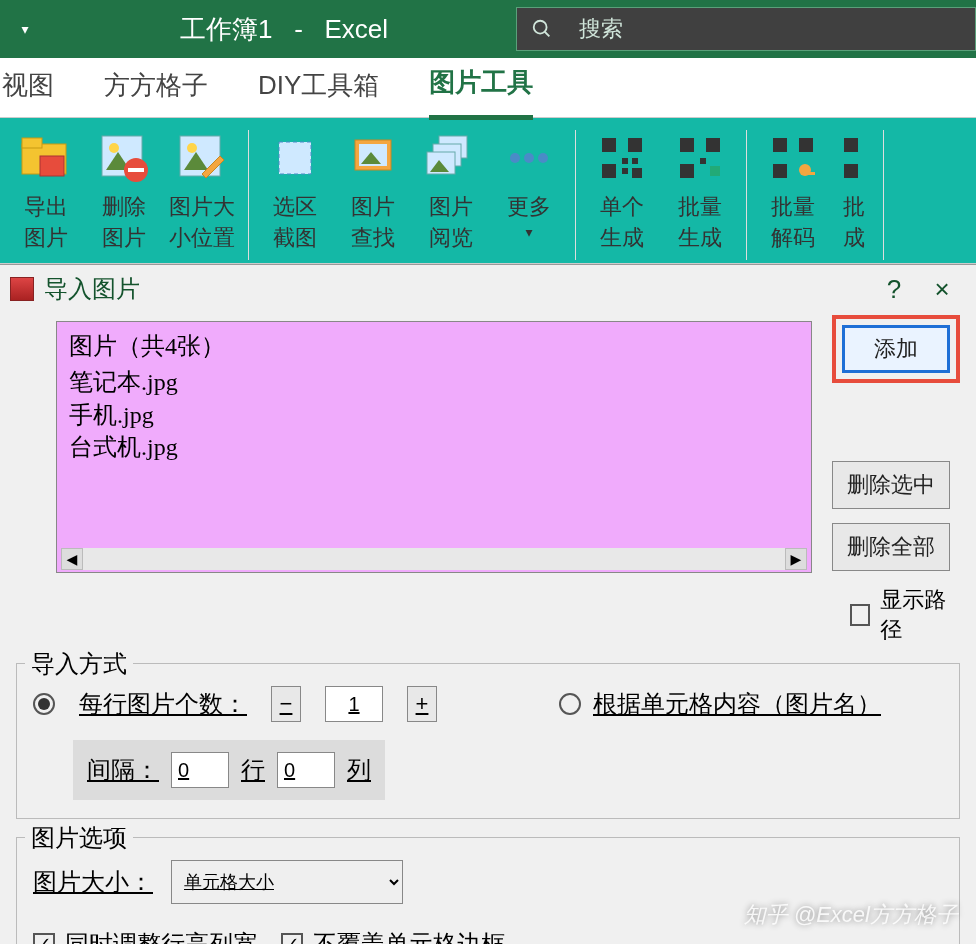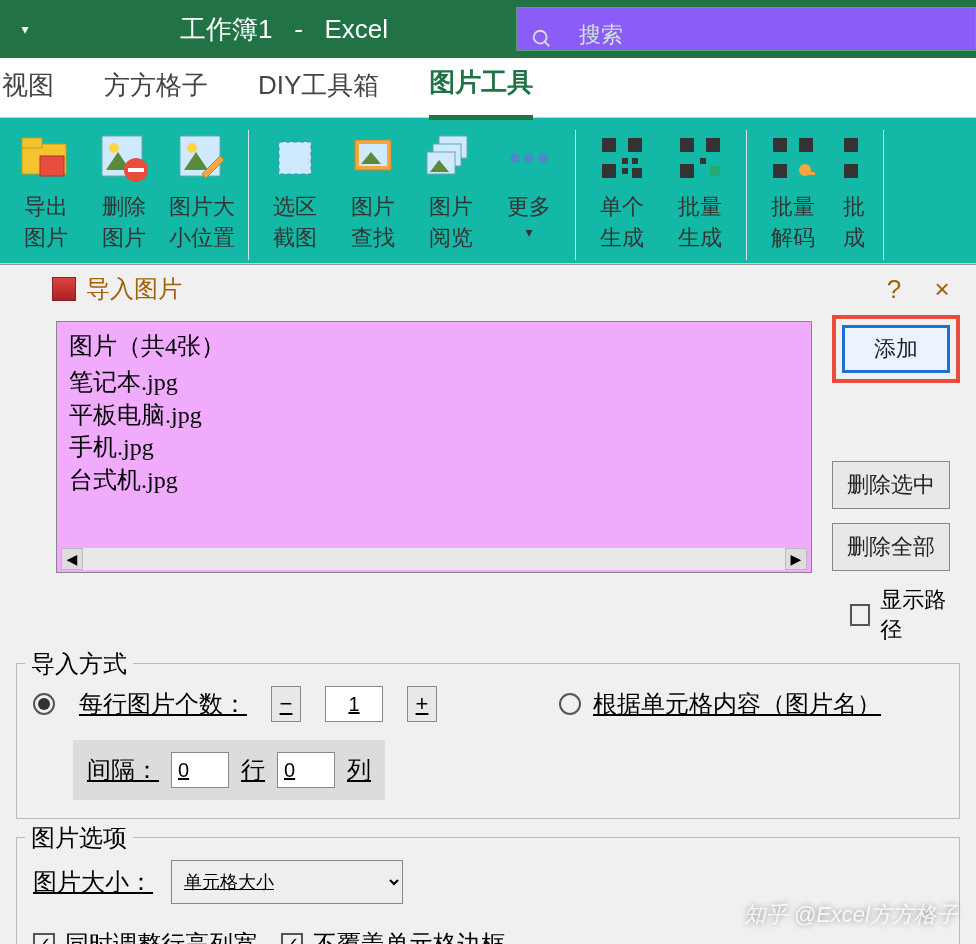"搜索" .searchbox { align-items: flex-end -> center; background: #8b5cf6 -> #404040 }
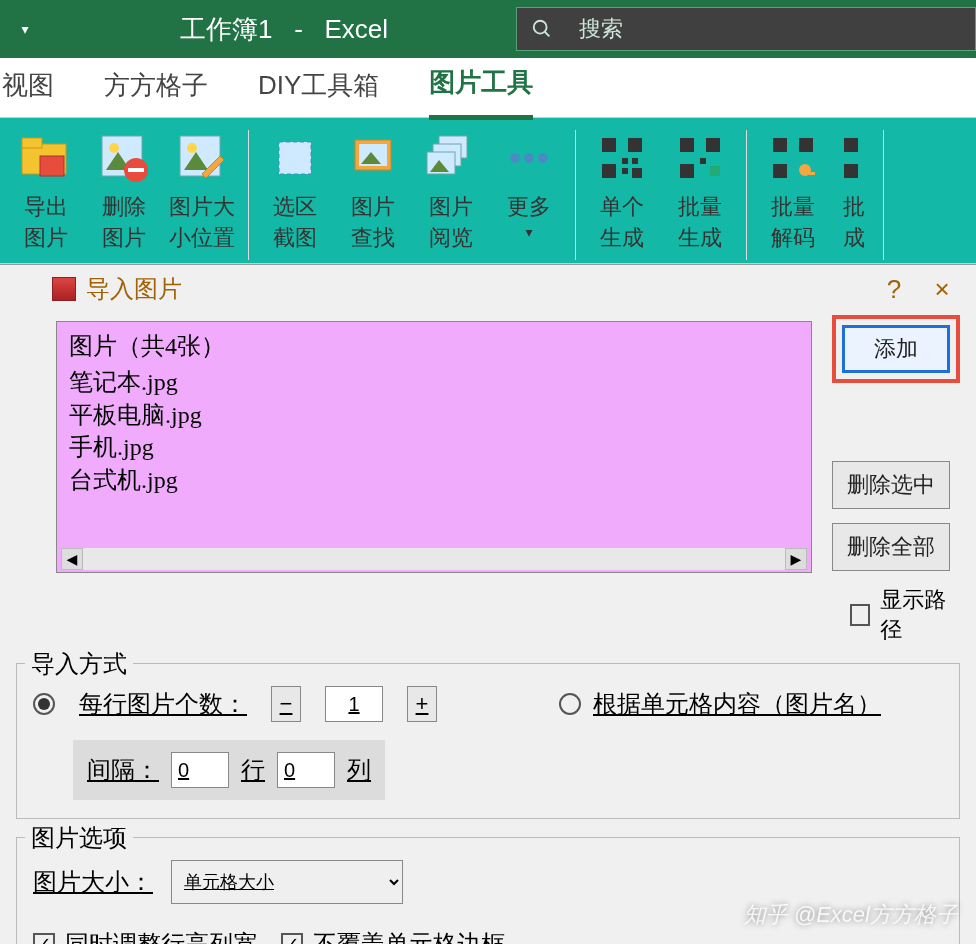"导入图片" .dlg-title { color: #a16207 -> #14532d; margin-left: 42px -> none }
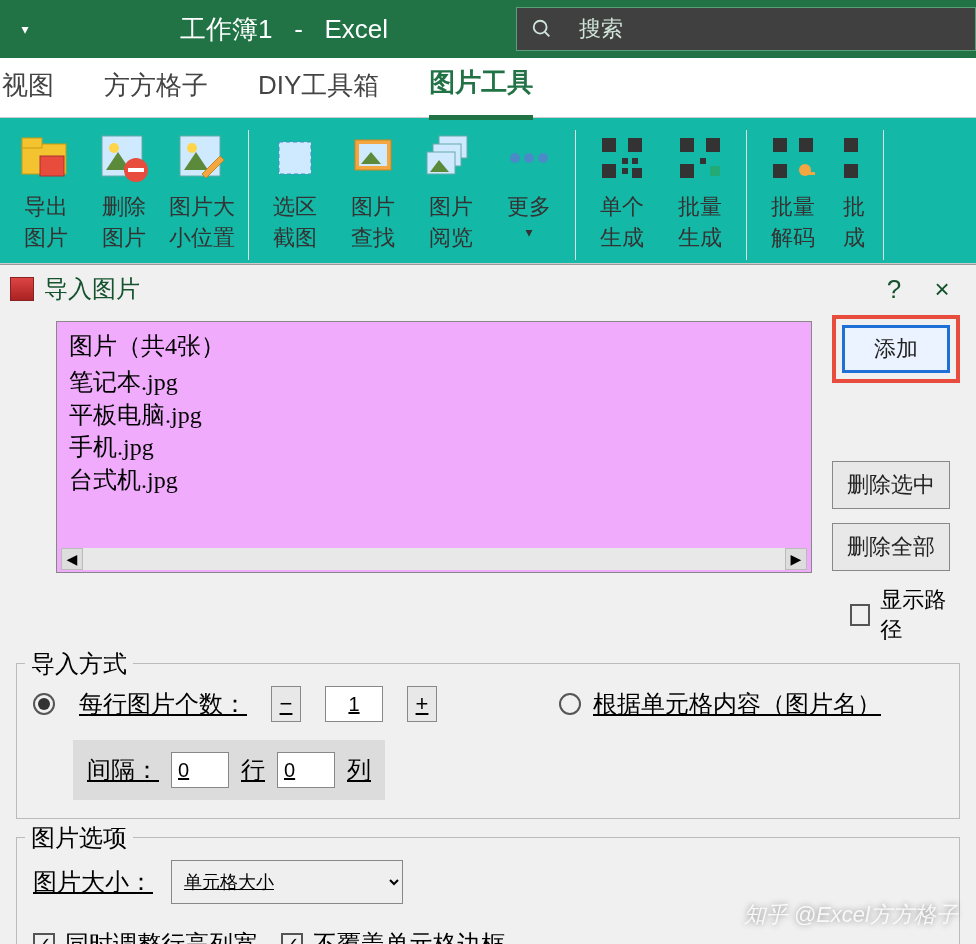"平板电脑.jpg" div.item { html: <div>平板电脑.jpg</div> -> none }
